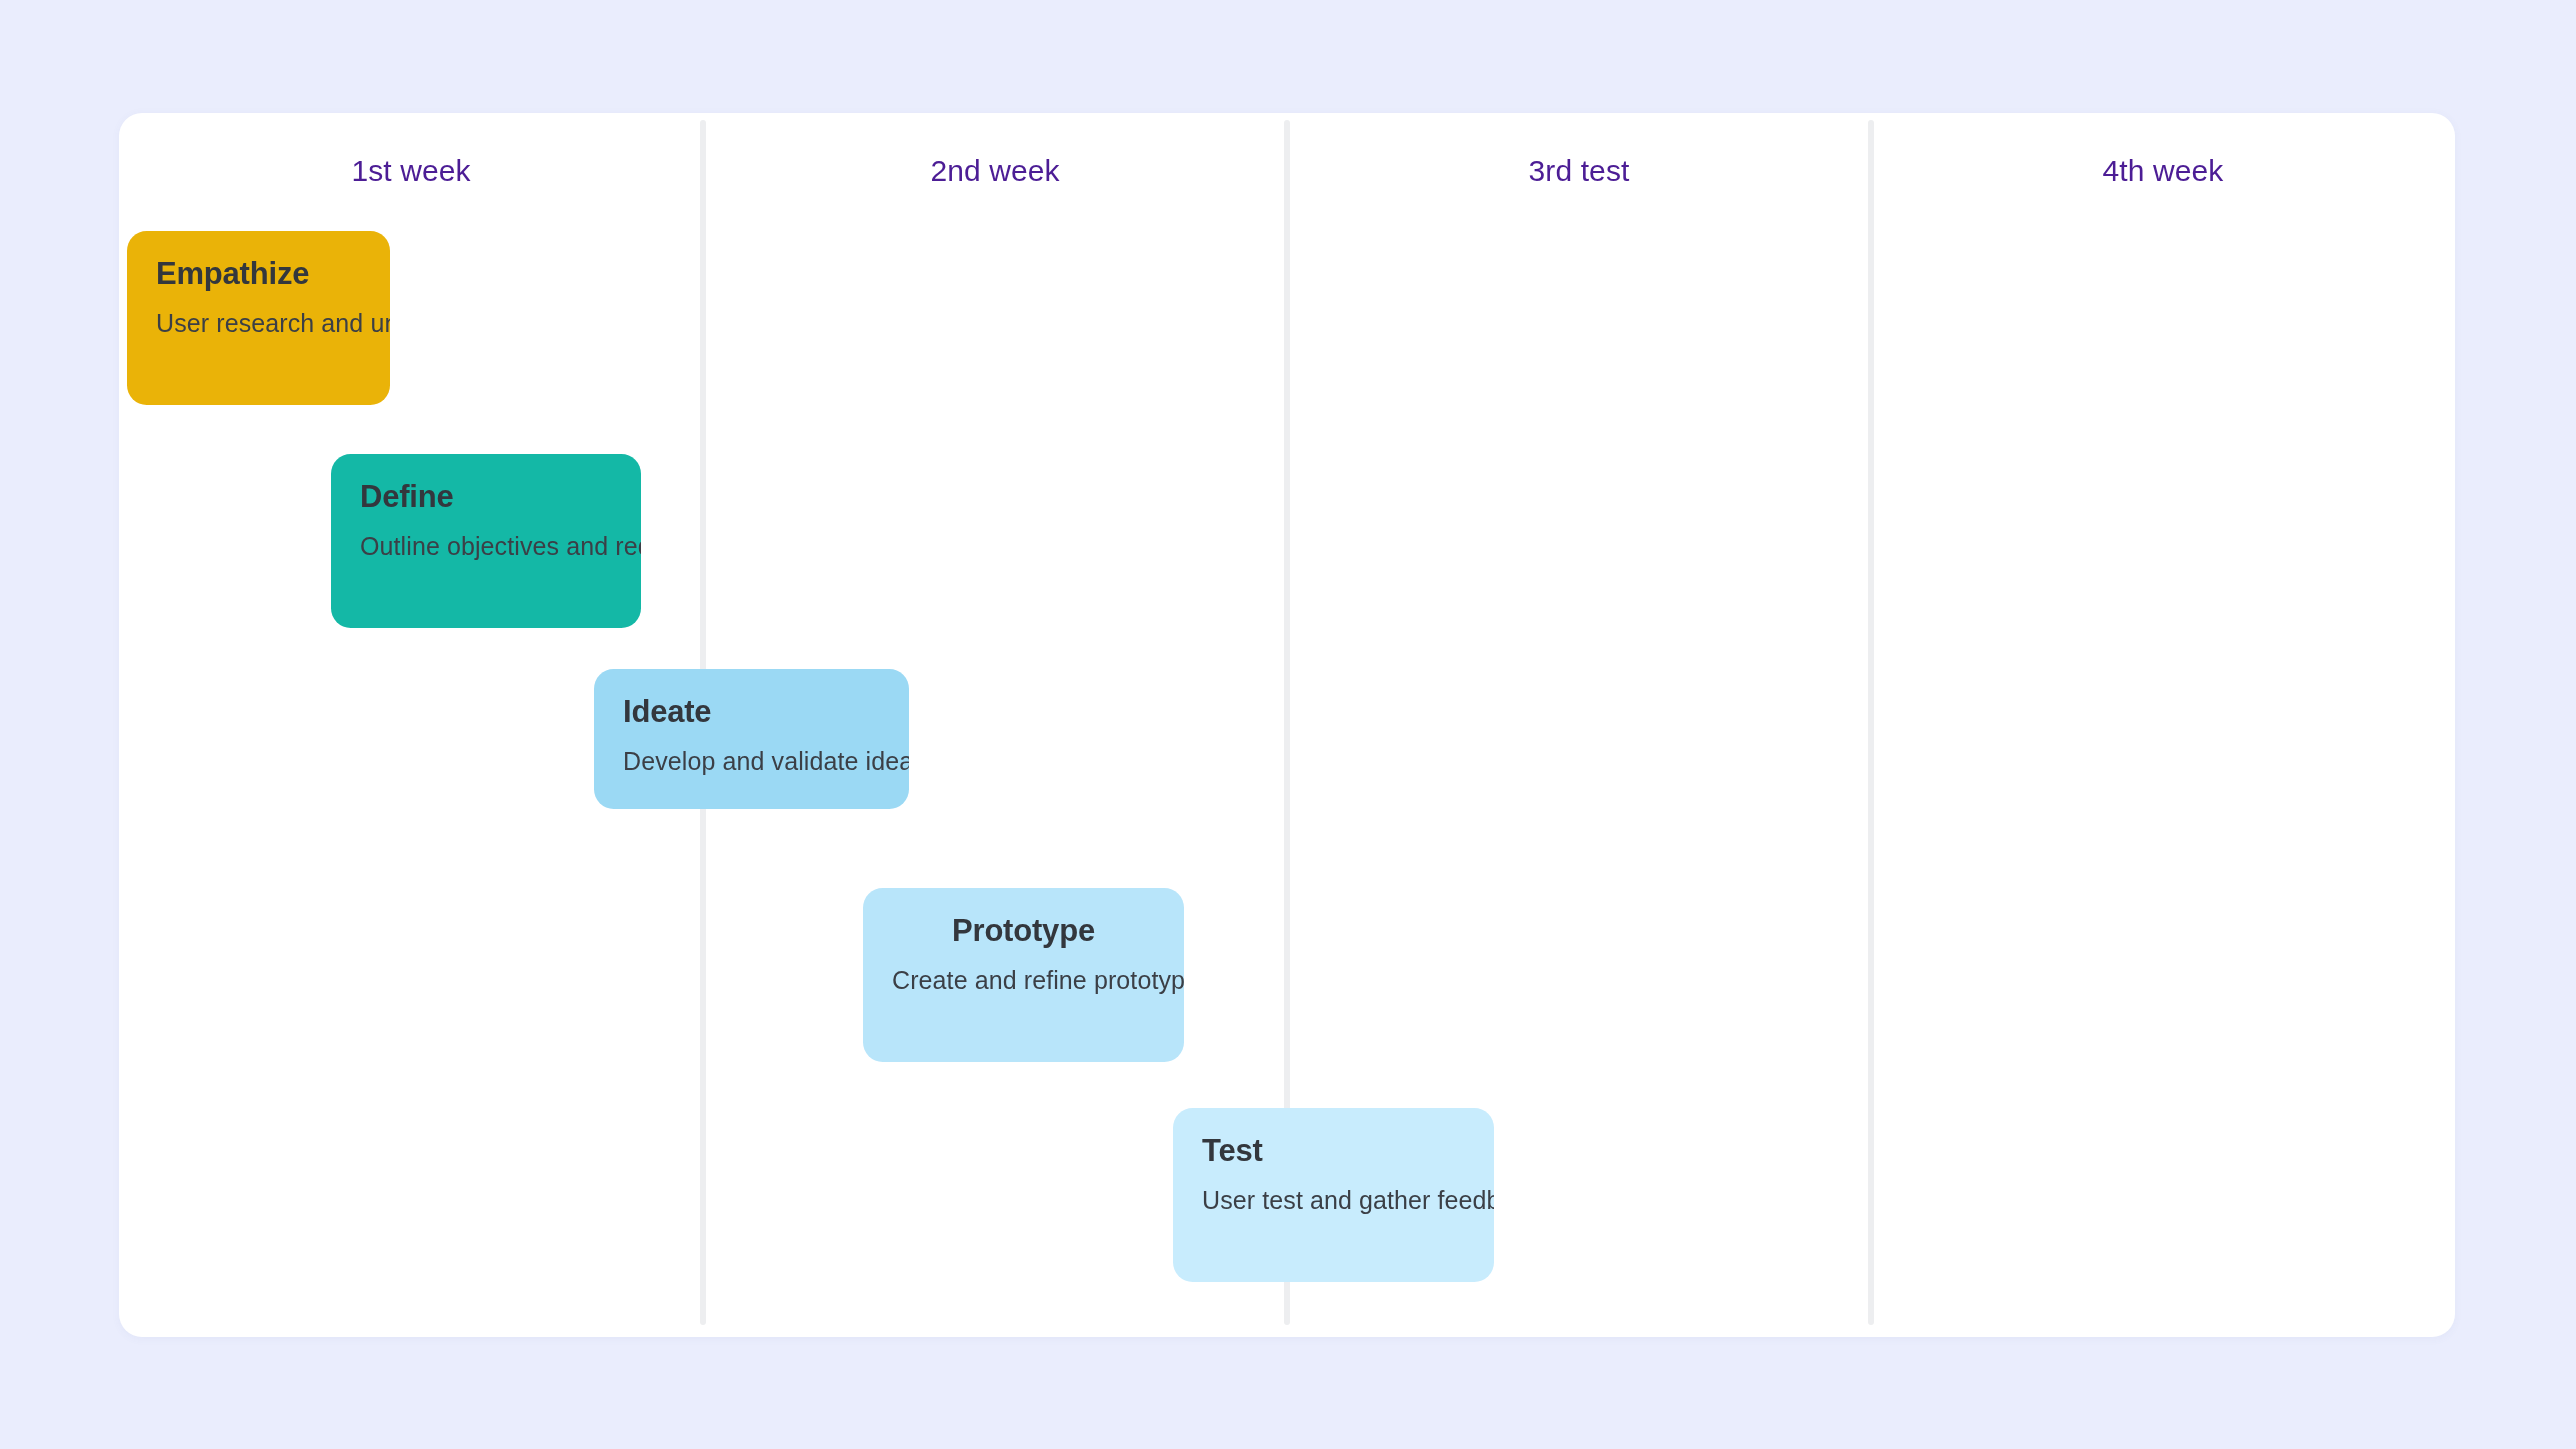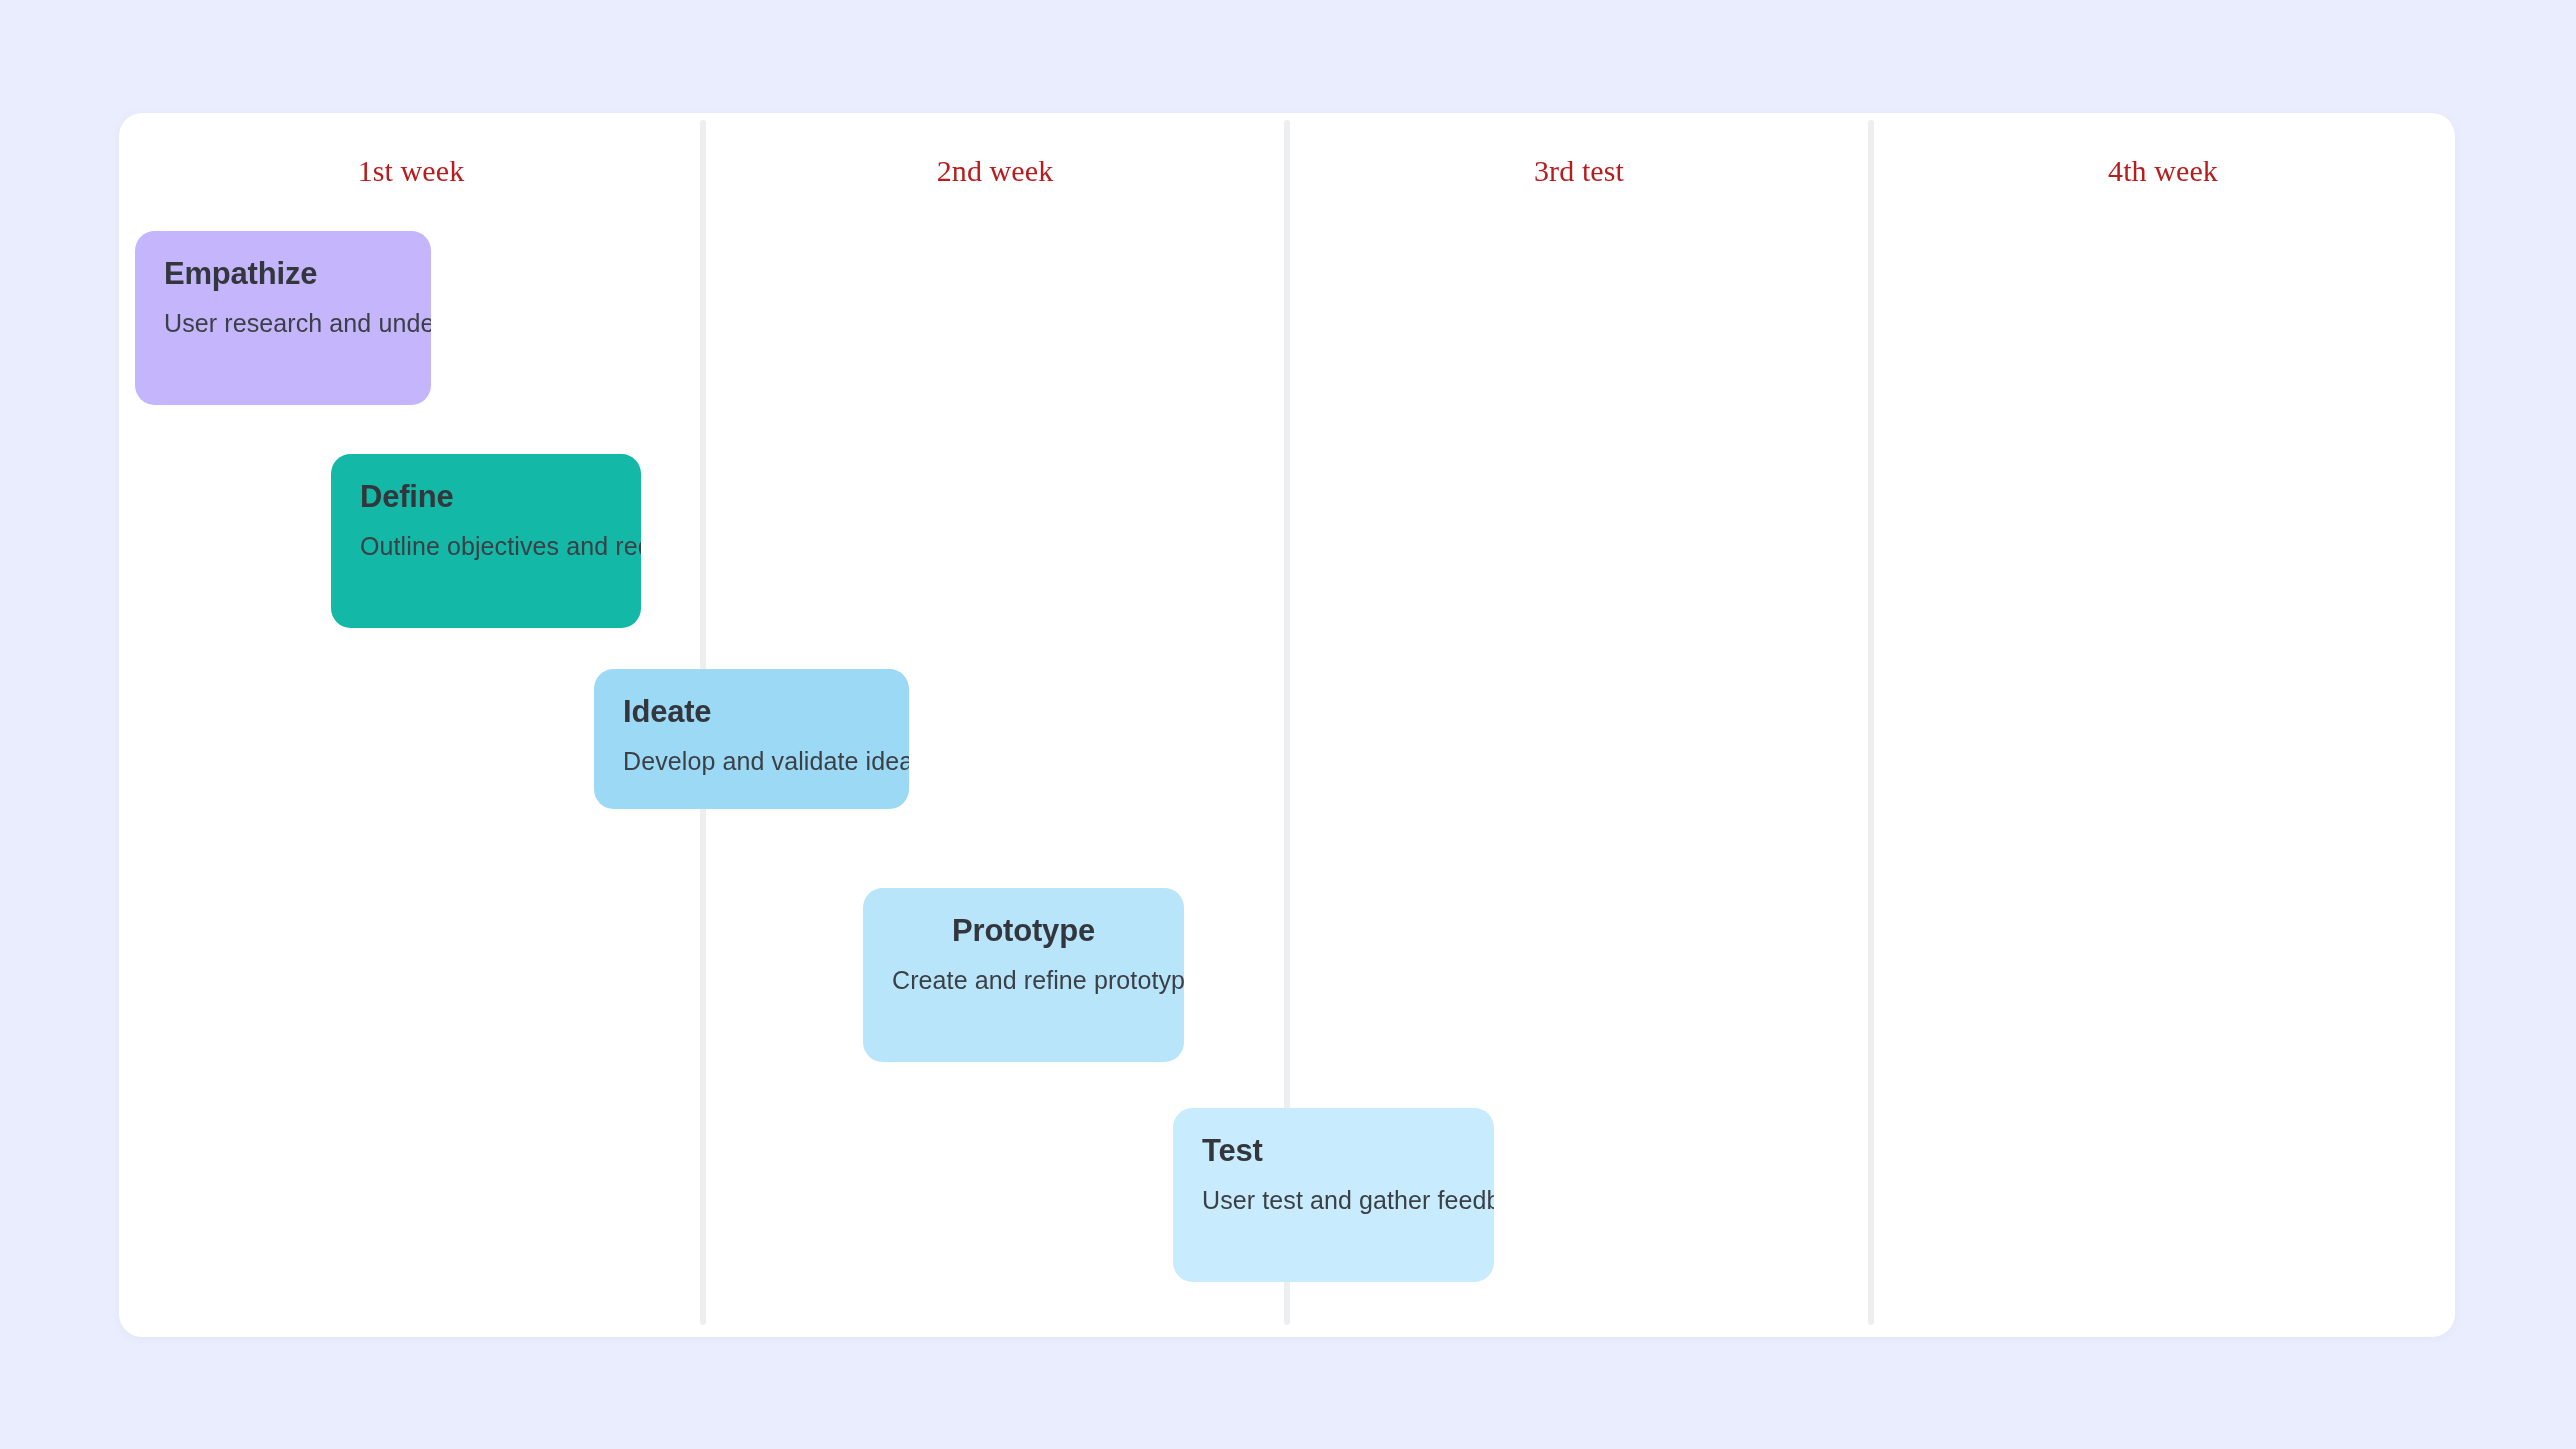"1st week" .column-header { color: #b91c1c -> #4c1d95; font-family: Liberation Serif, serif -> none }
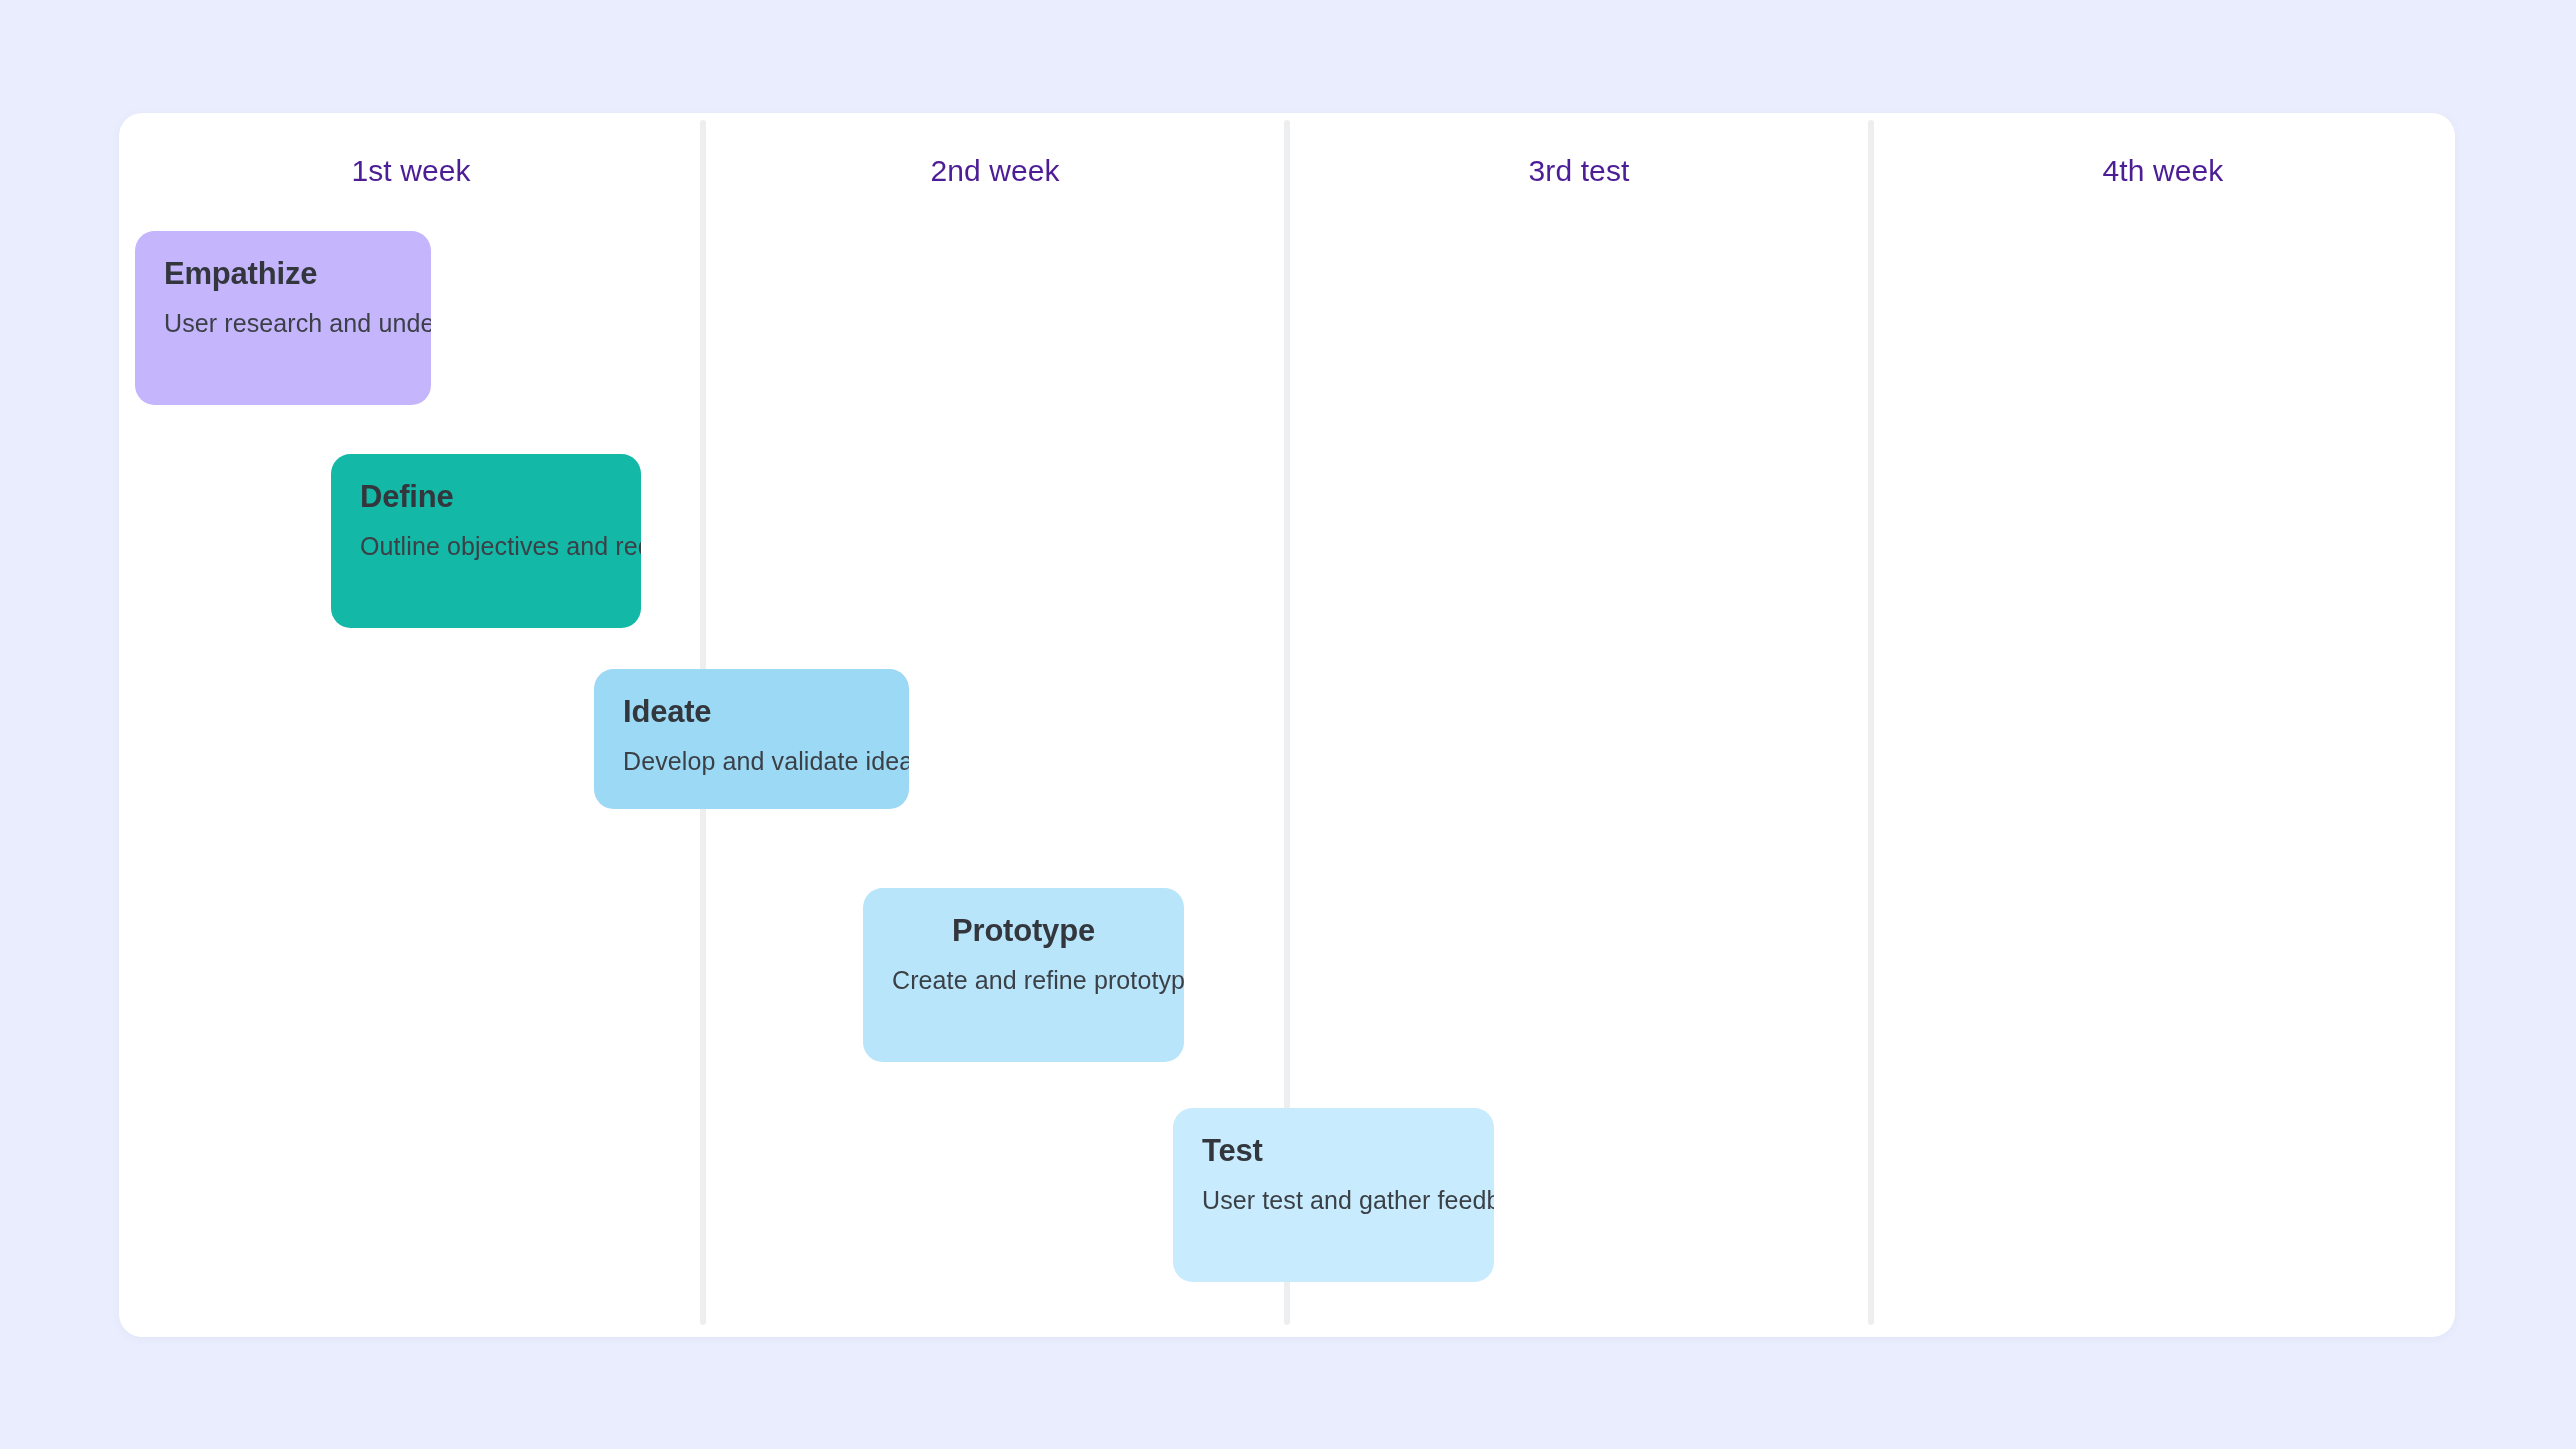"Empathize" div.task-bar { background: #c4b5fd -> #eab308; left: 16px -> 8px; width: 296px -> 263px }
